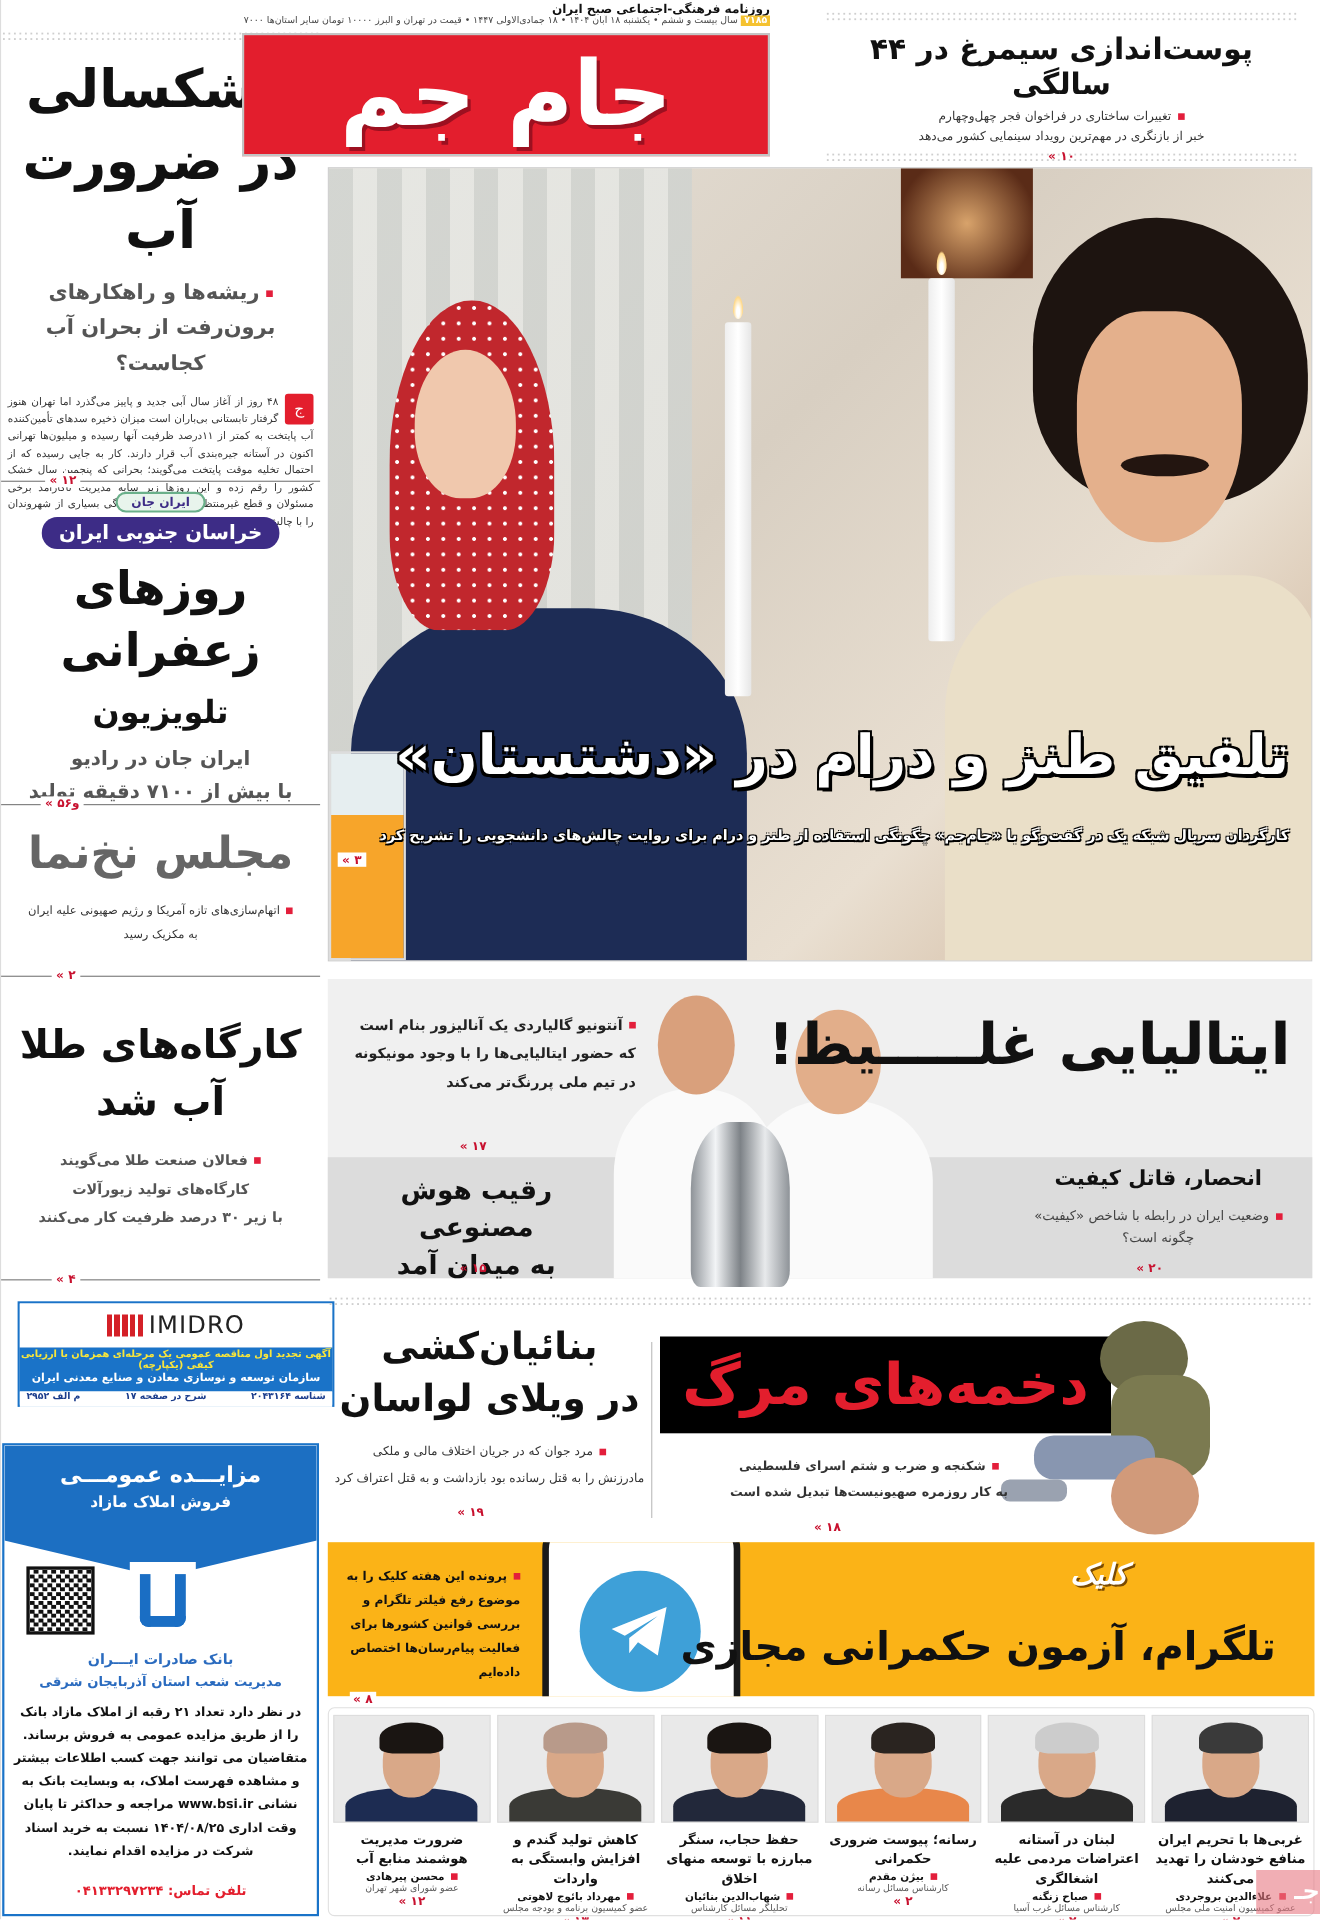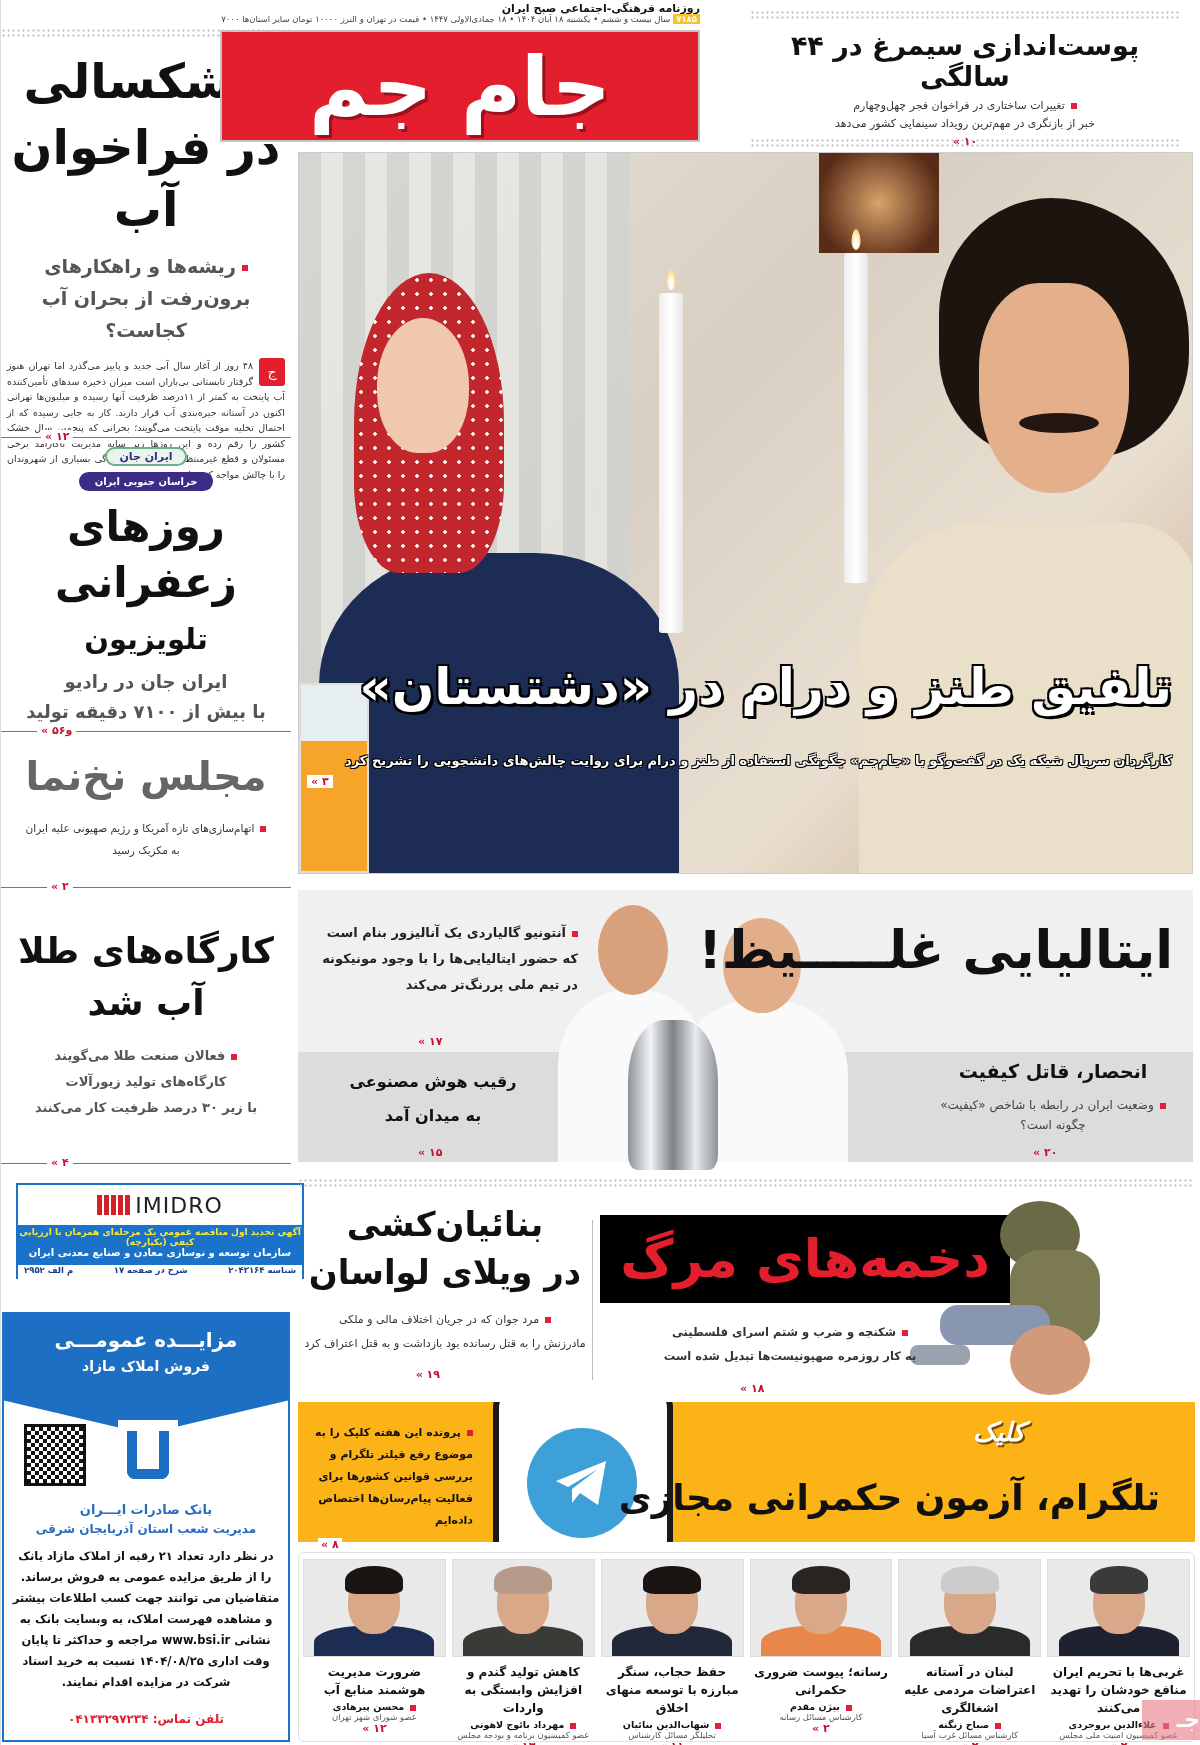"در فراخوان آب" div.lh1 { text: فراخوان -> ضرورت }
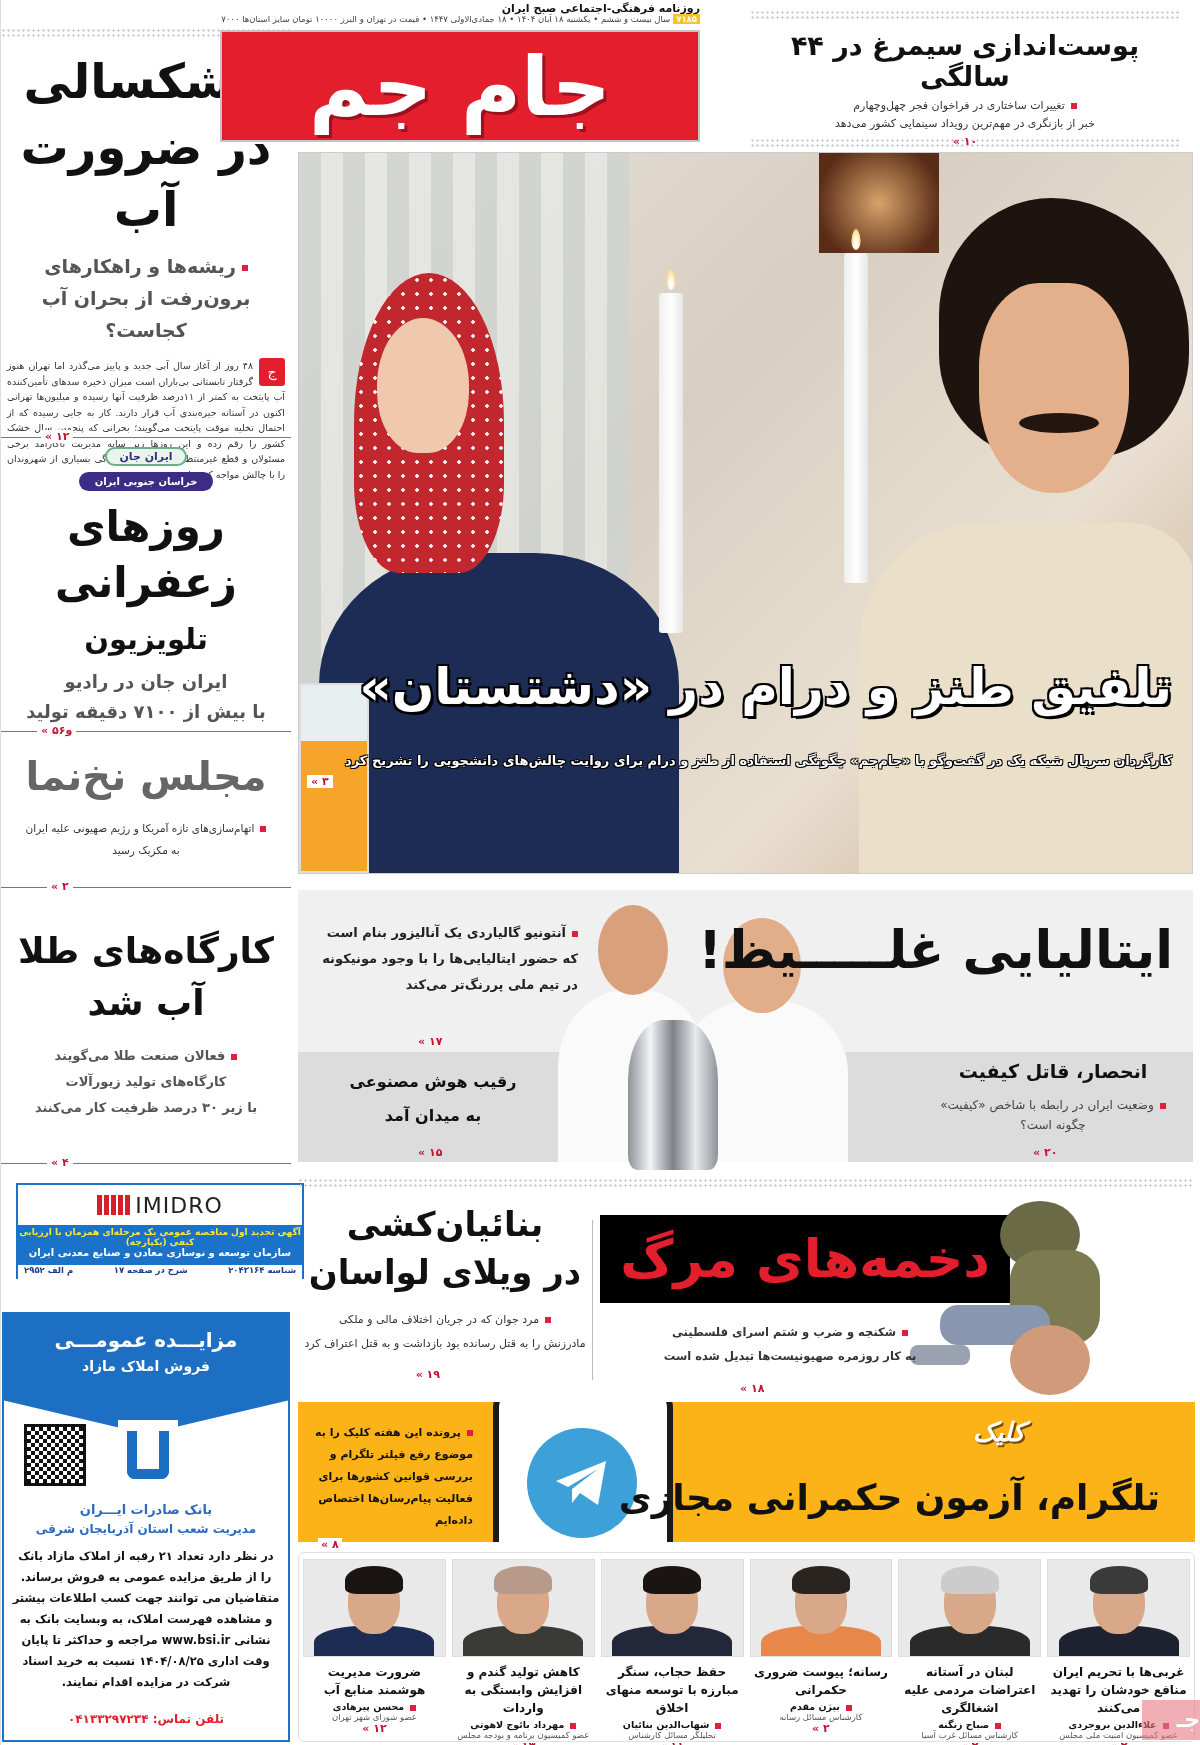"خراسان جنوبی ایران" span { font-size: 10px -> 18px }
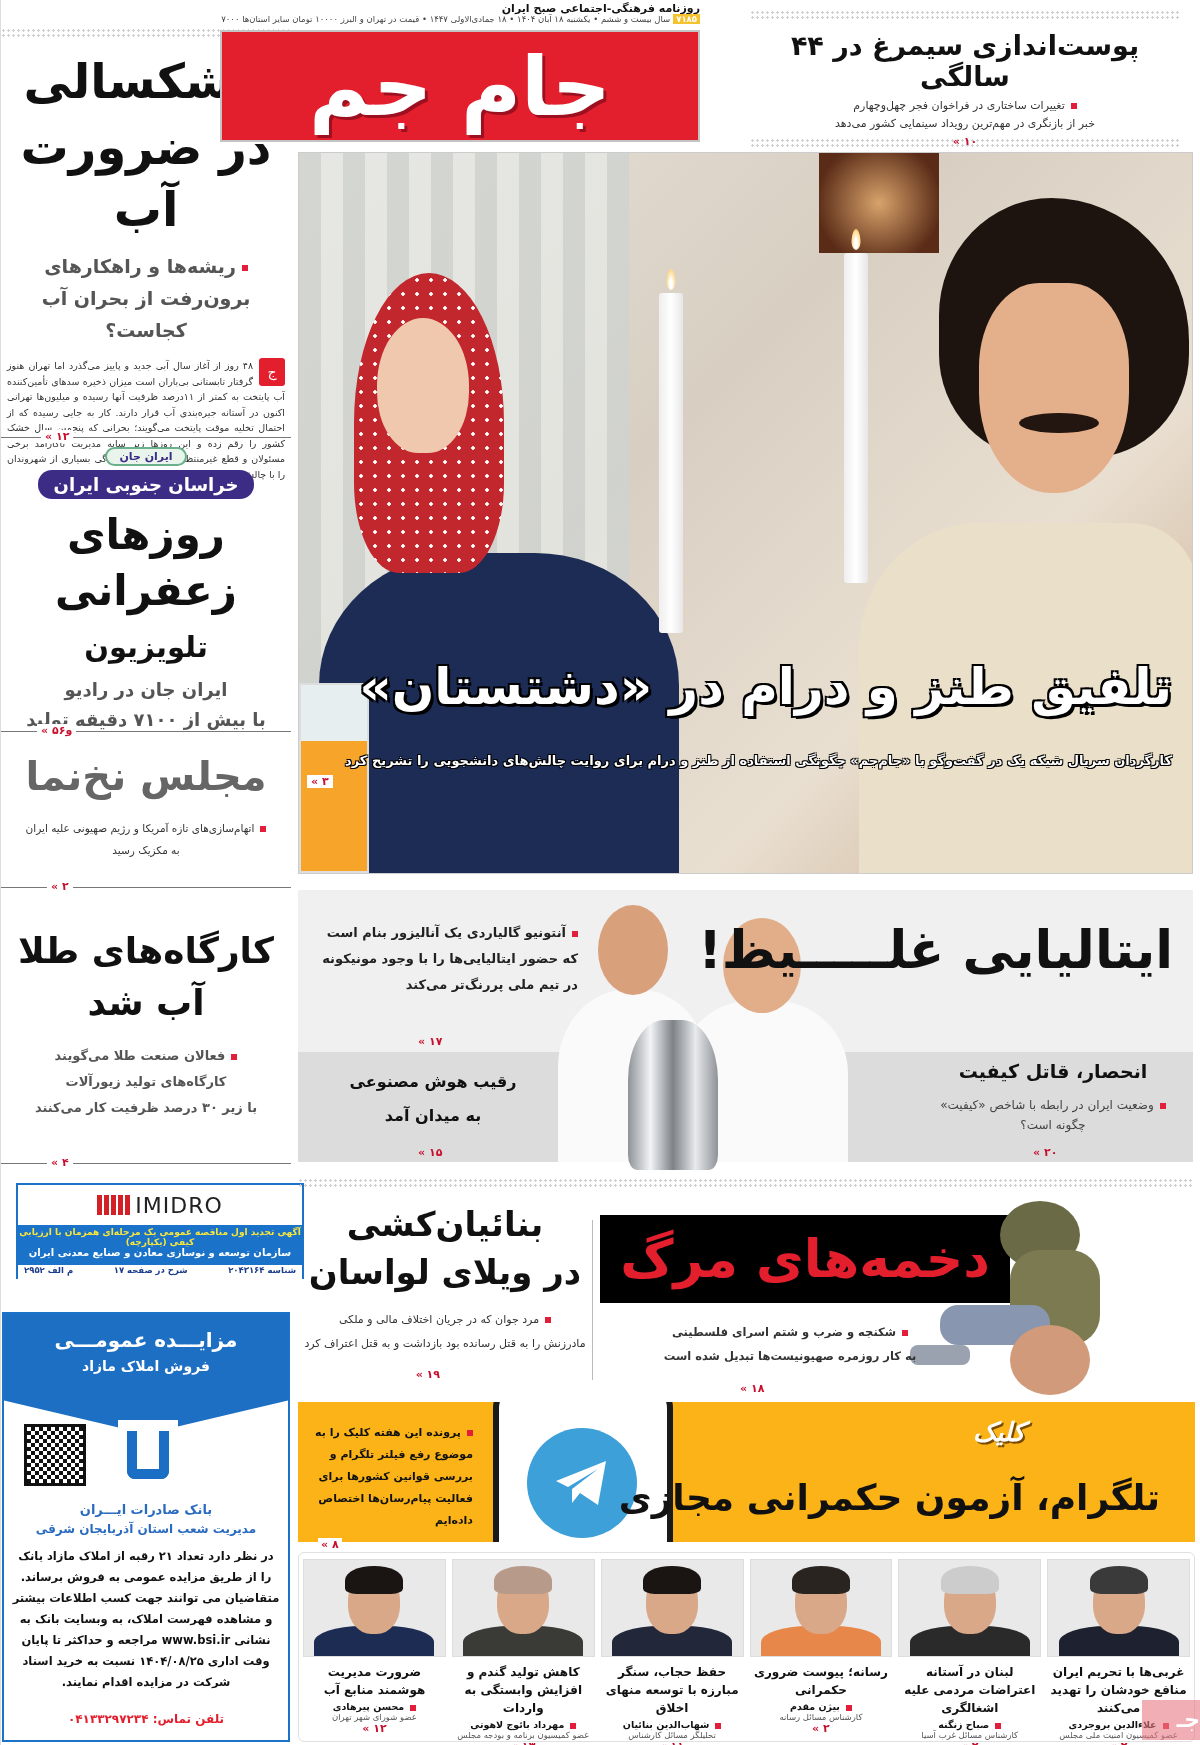"رقیب هوش مصنوعی" #italy-left-h { font-size: 16px -> 24px }
